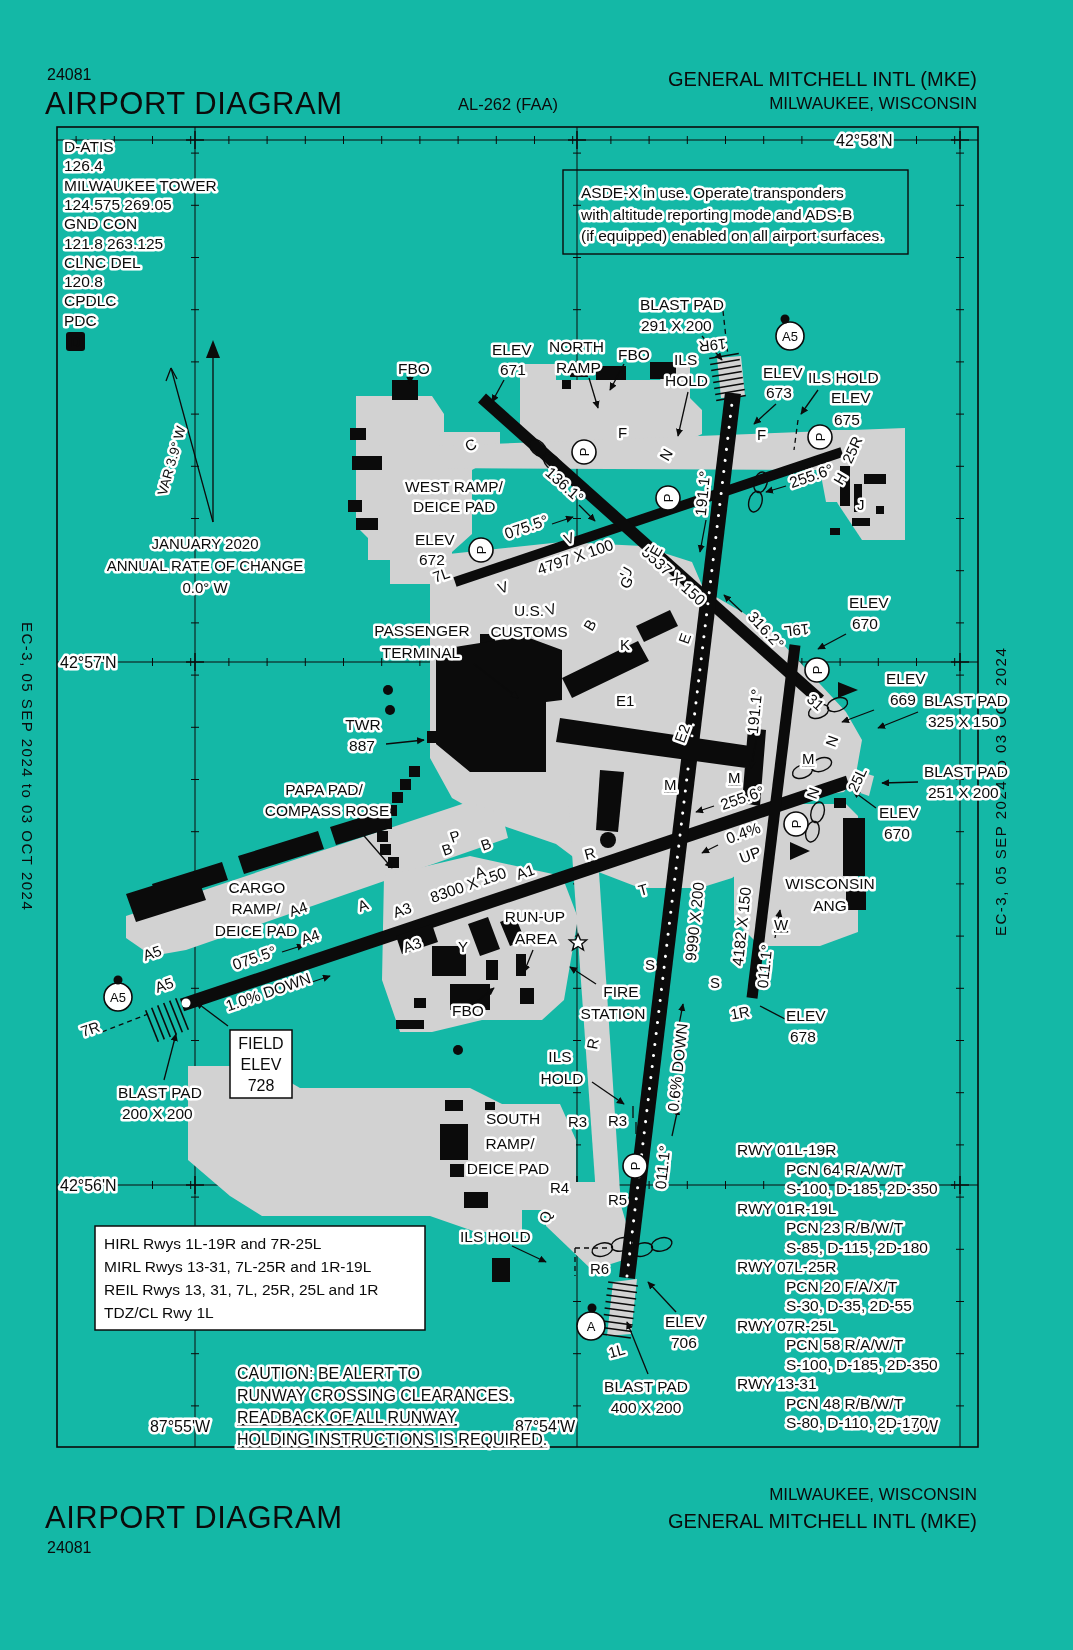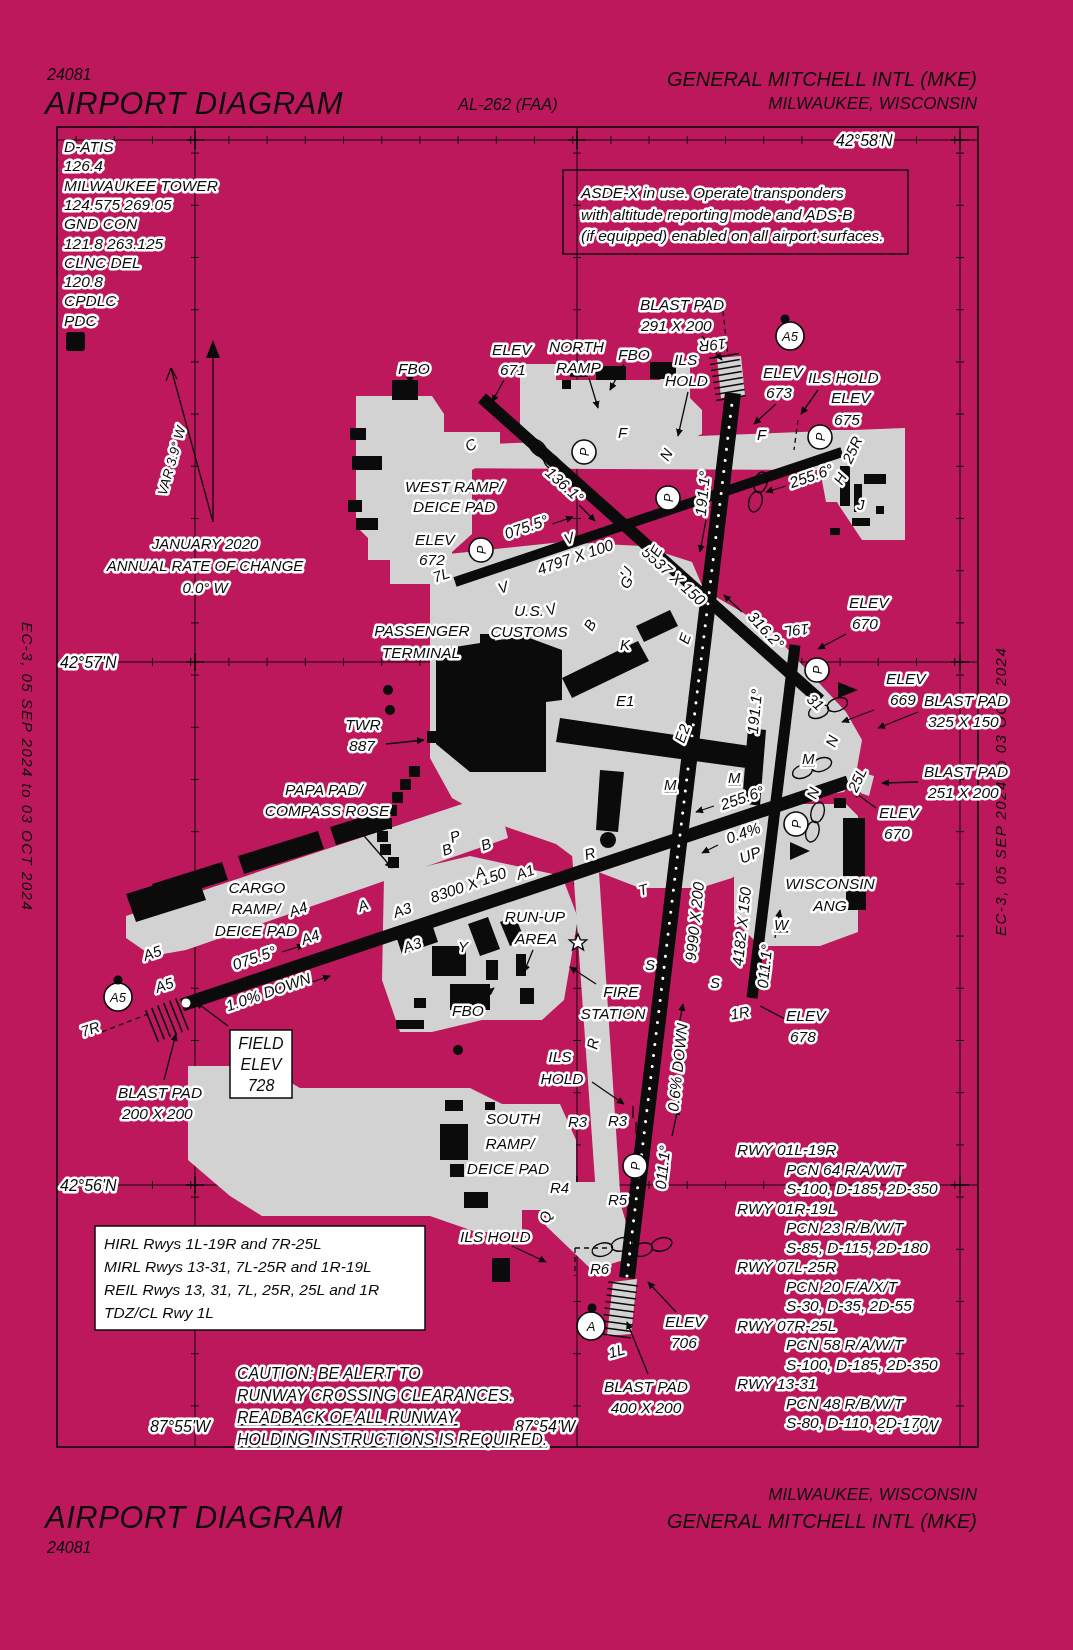"24081" #page { background: #be185d -> #14b8a6; font-style: italic -> none }
